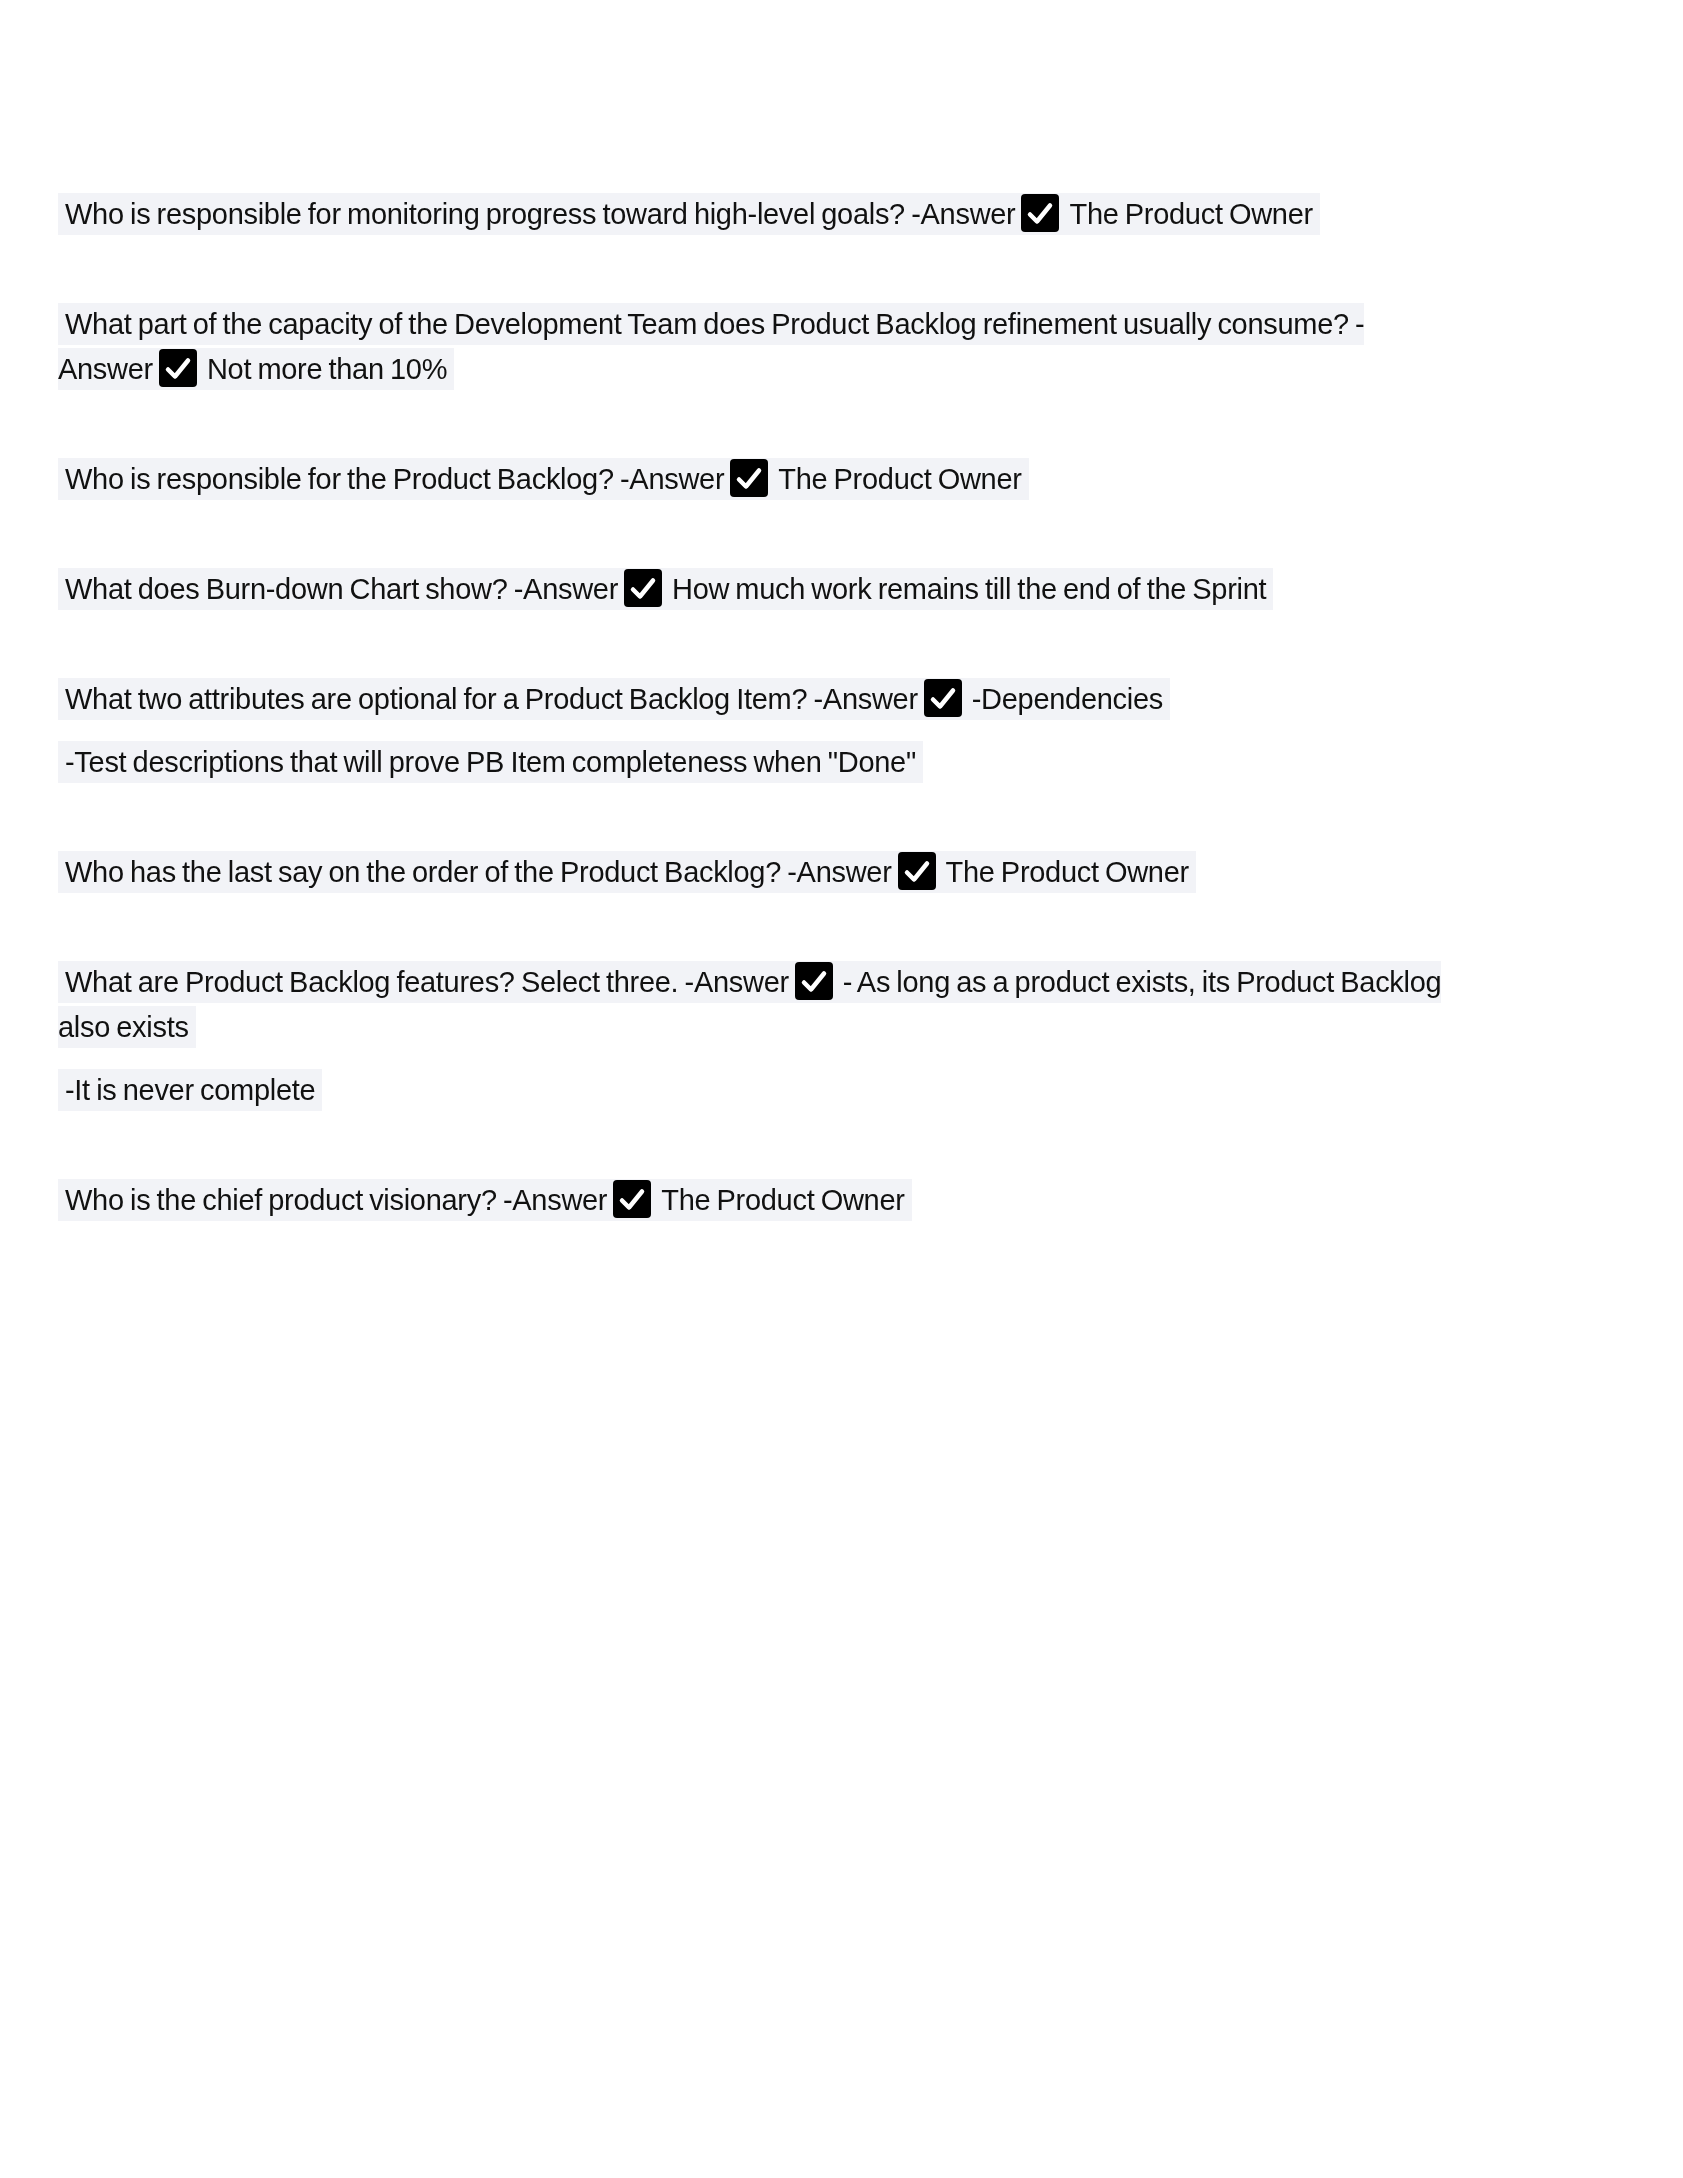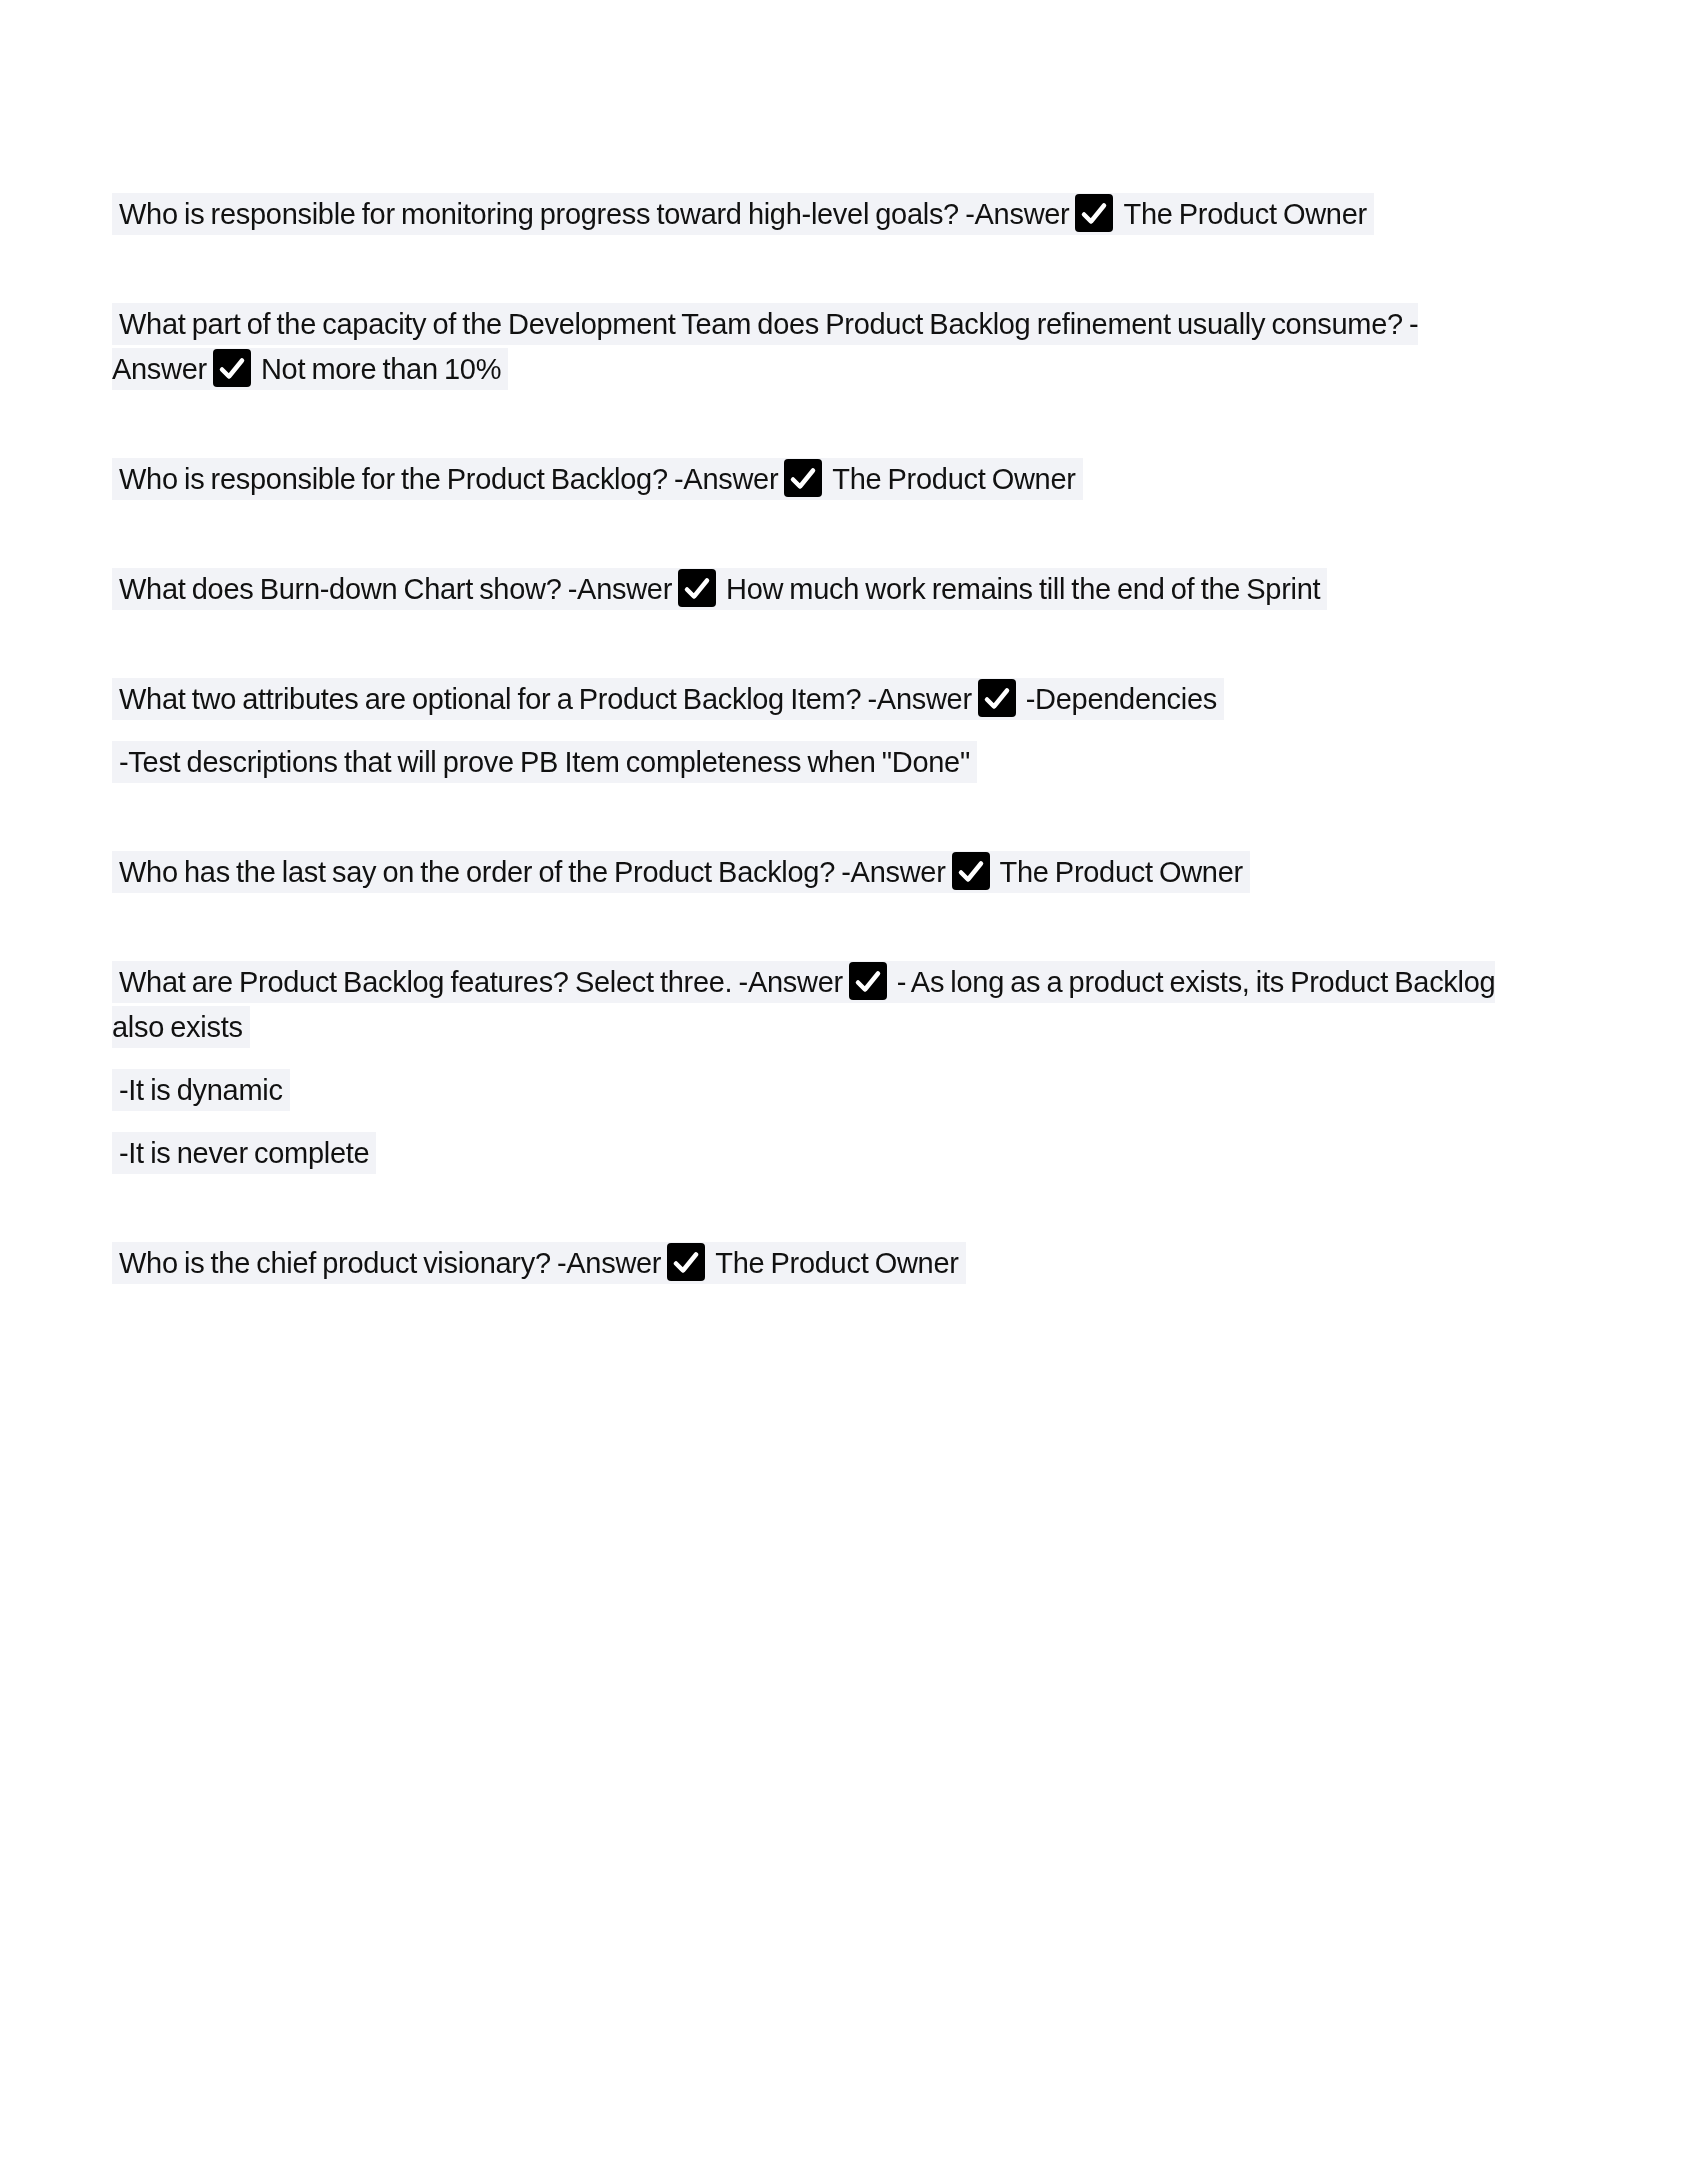"Who is responsible for monitoring" .page { padding: 192px 142px 0 112px -> 192px 142px 0 58px }
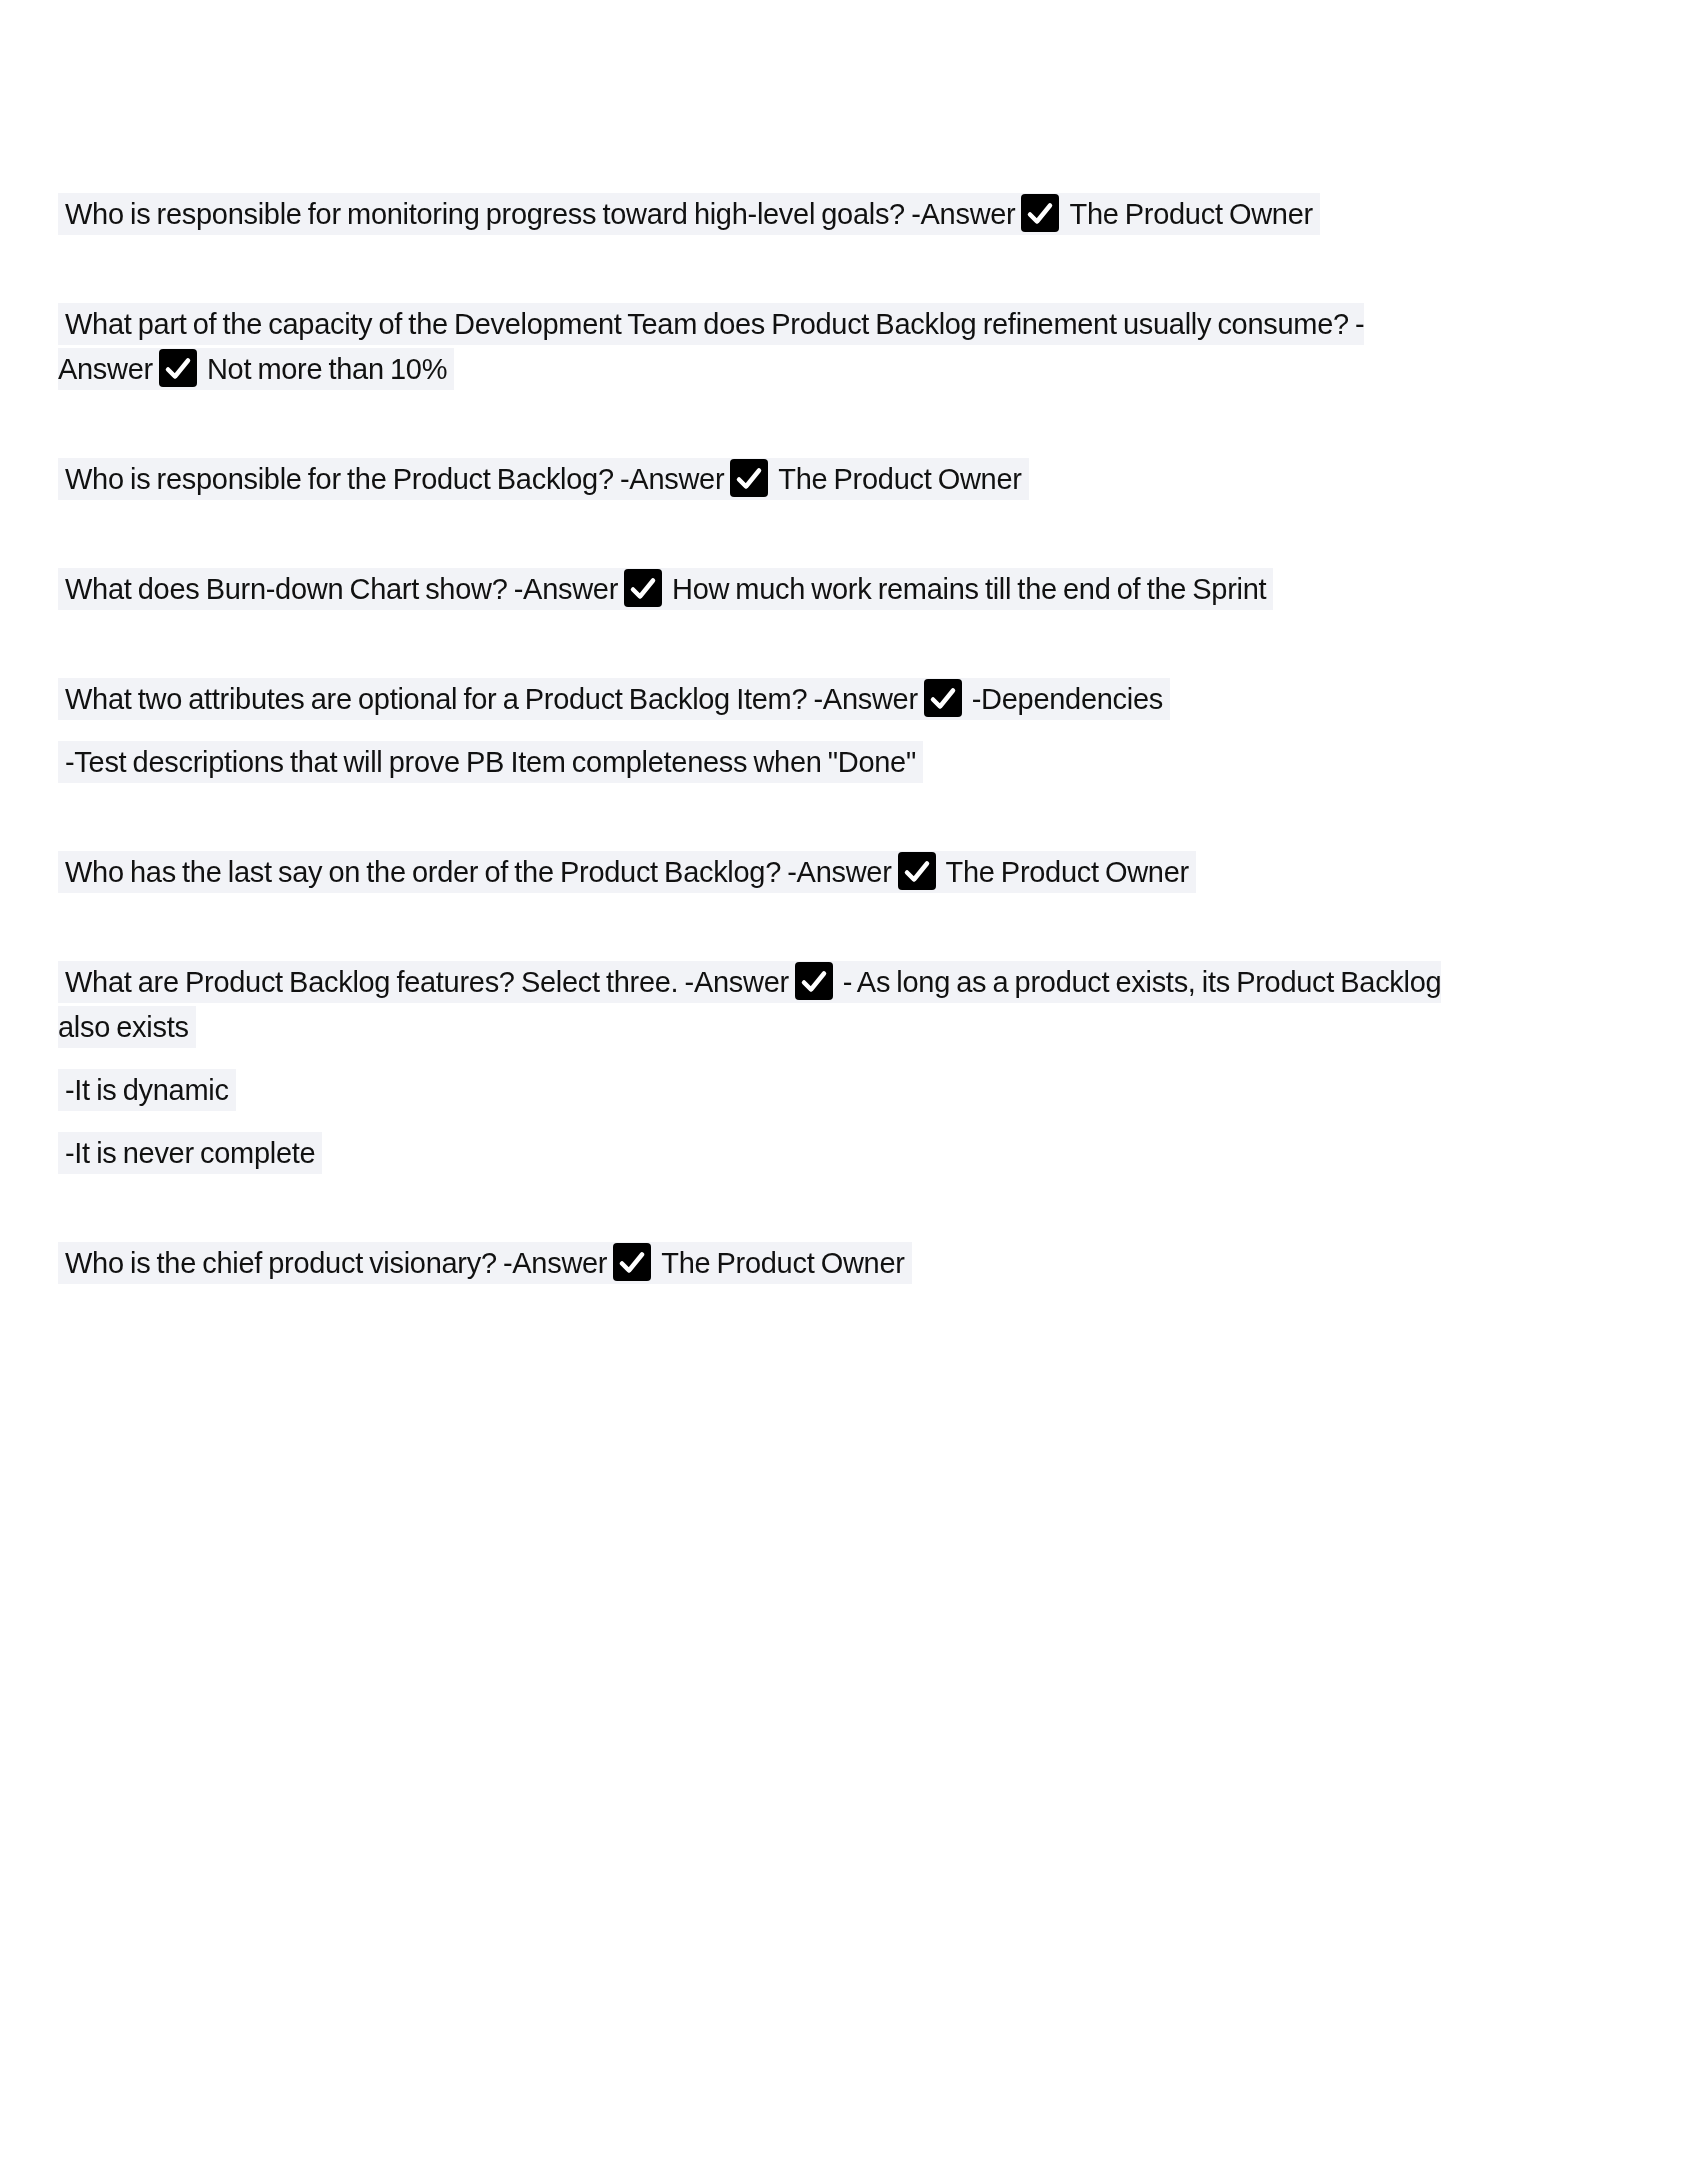"-It is dynamic" p.para { html: <p><span>-It is dynamic</span></p> -> none }
